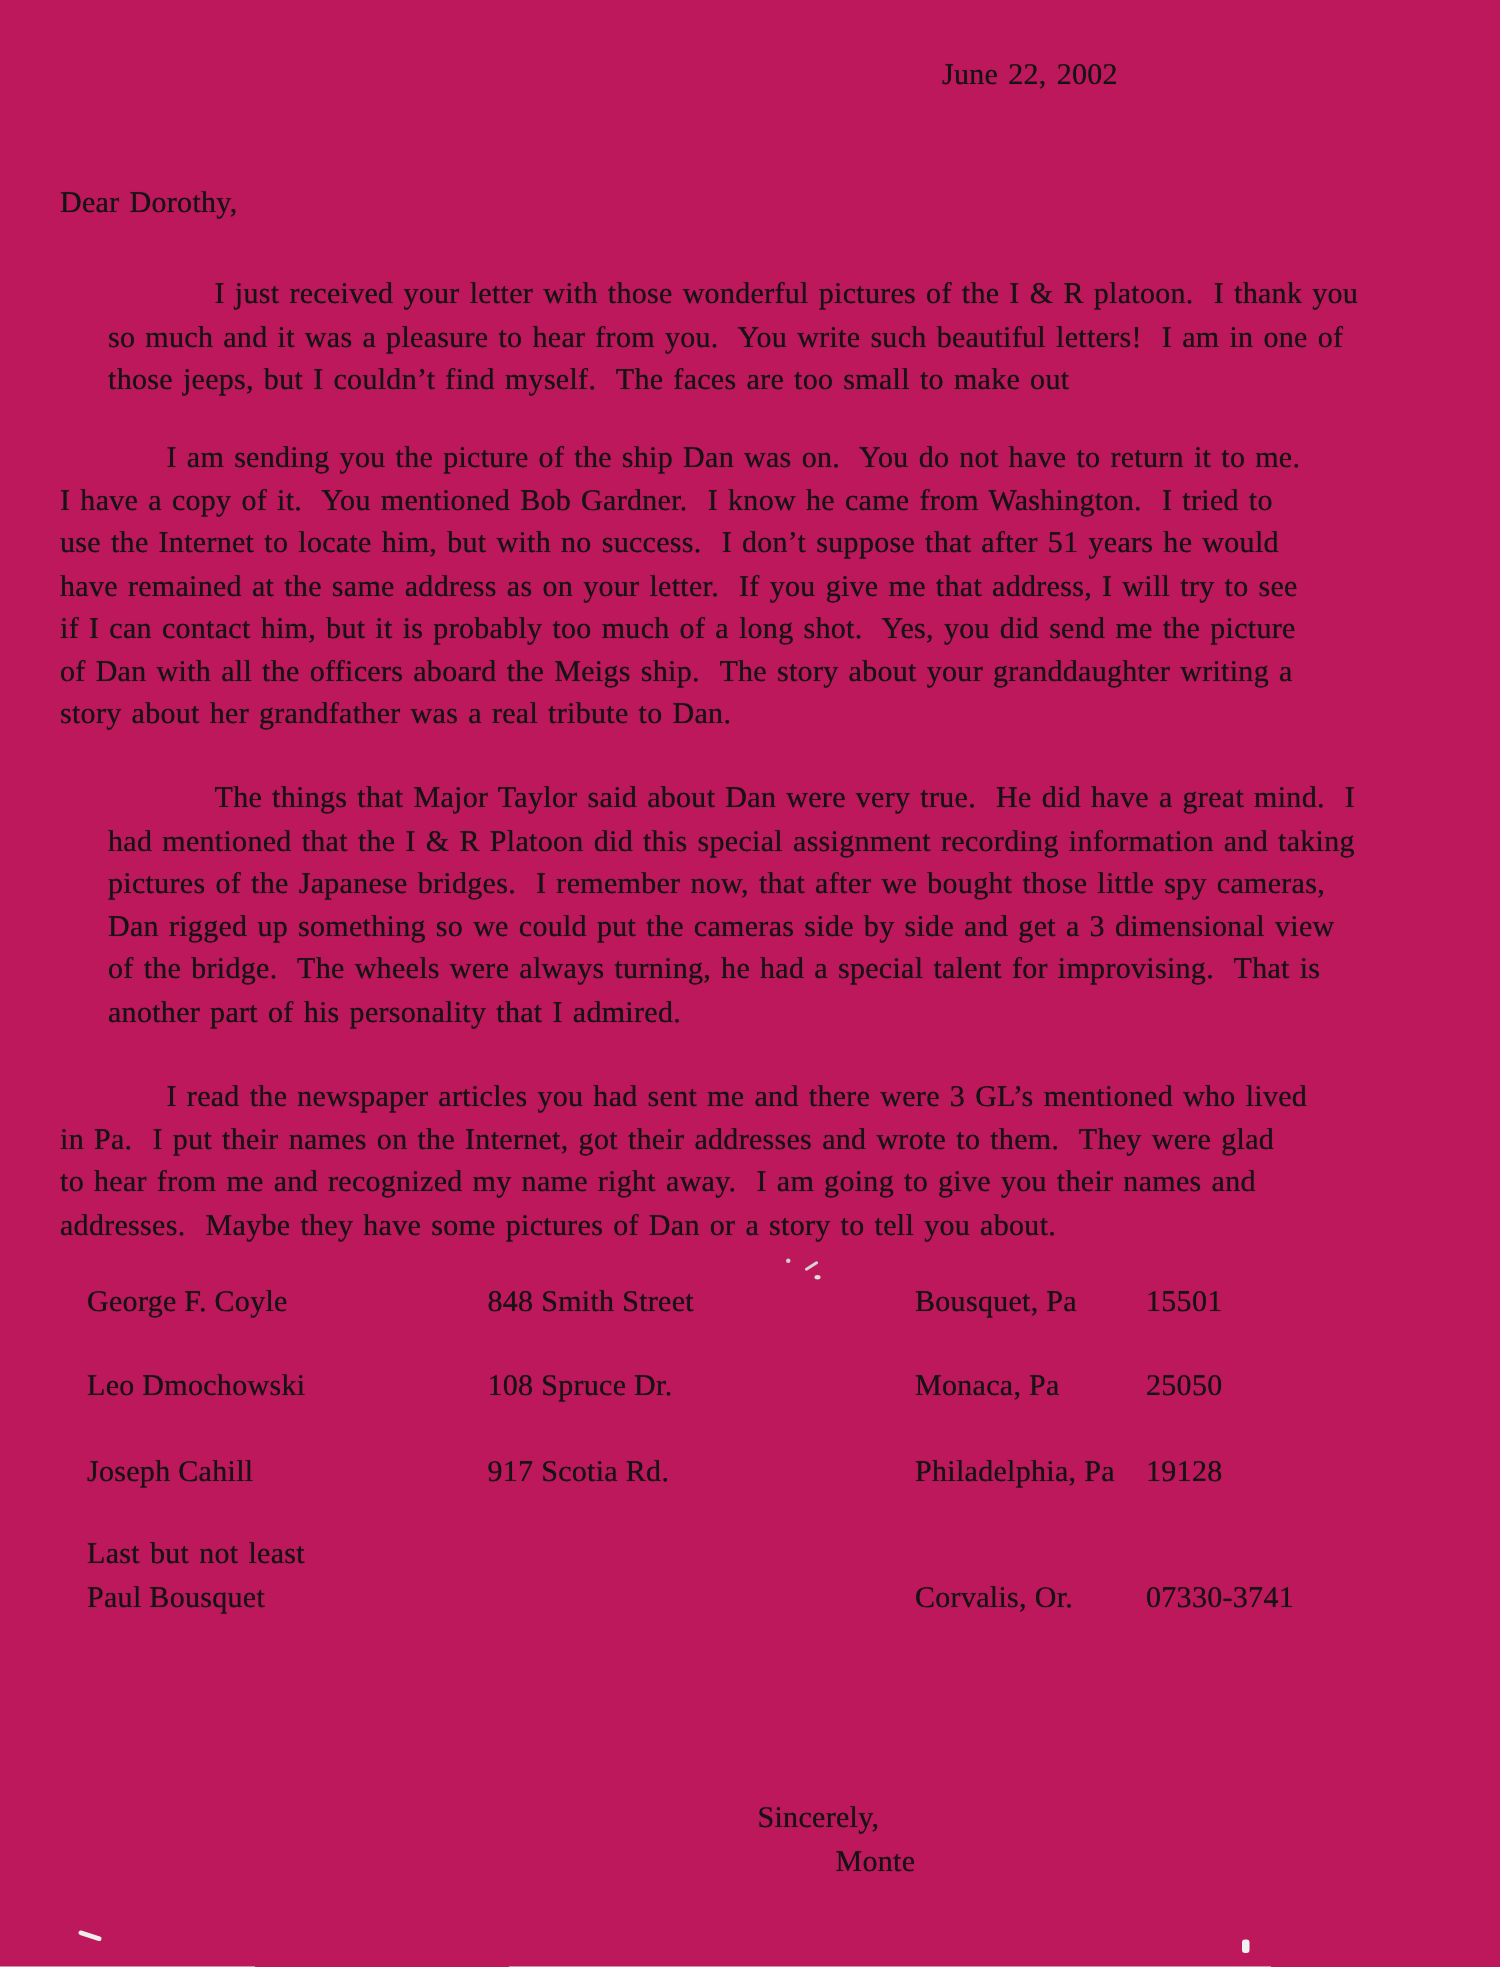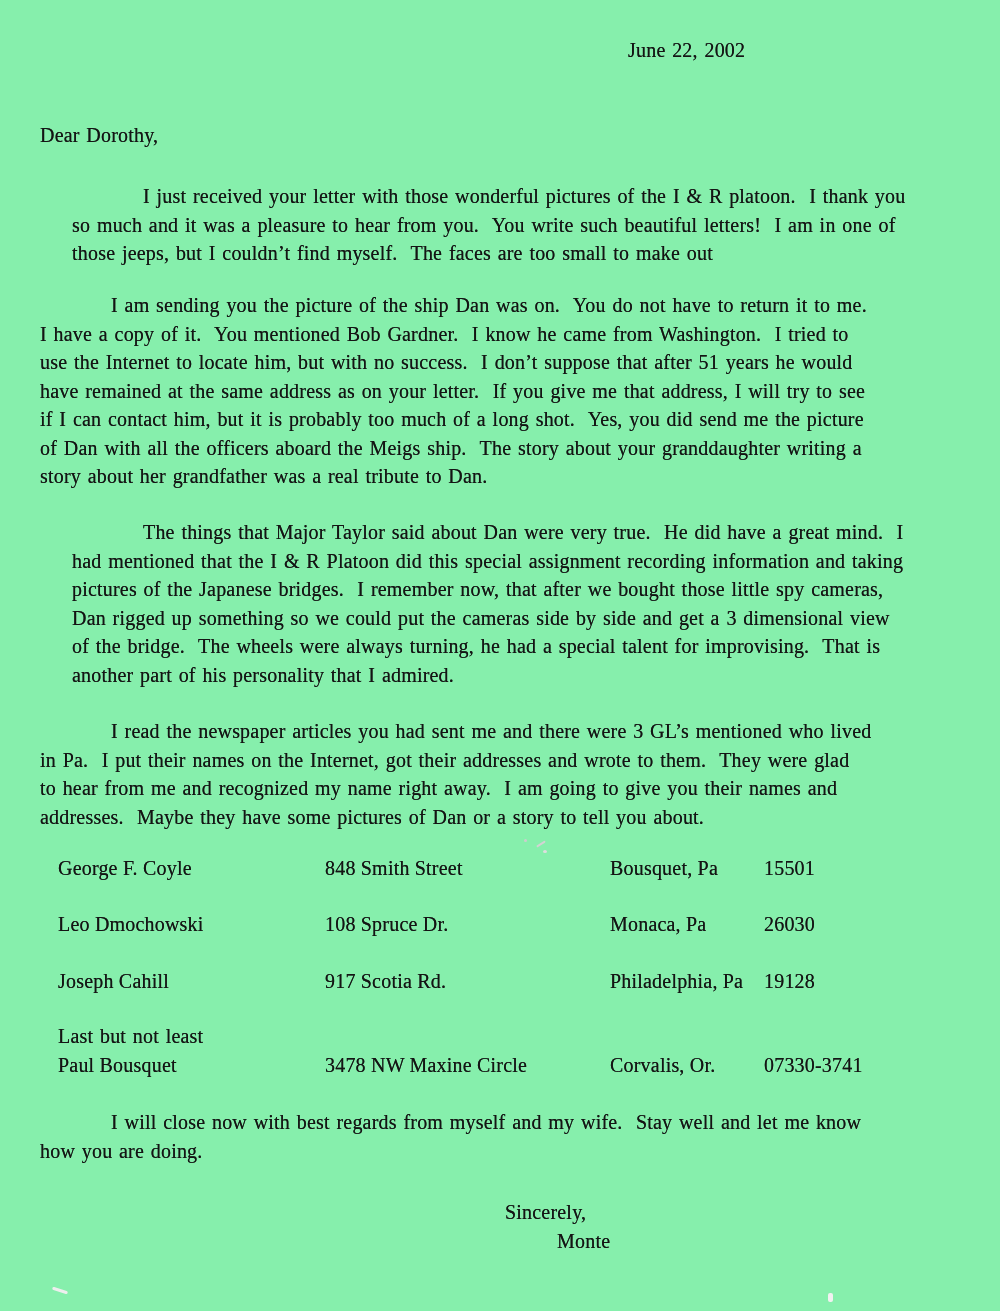"June 22, 2002" .page { background: #86efac -> #be185d }
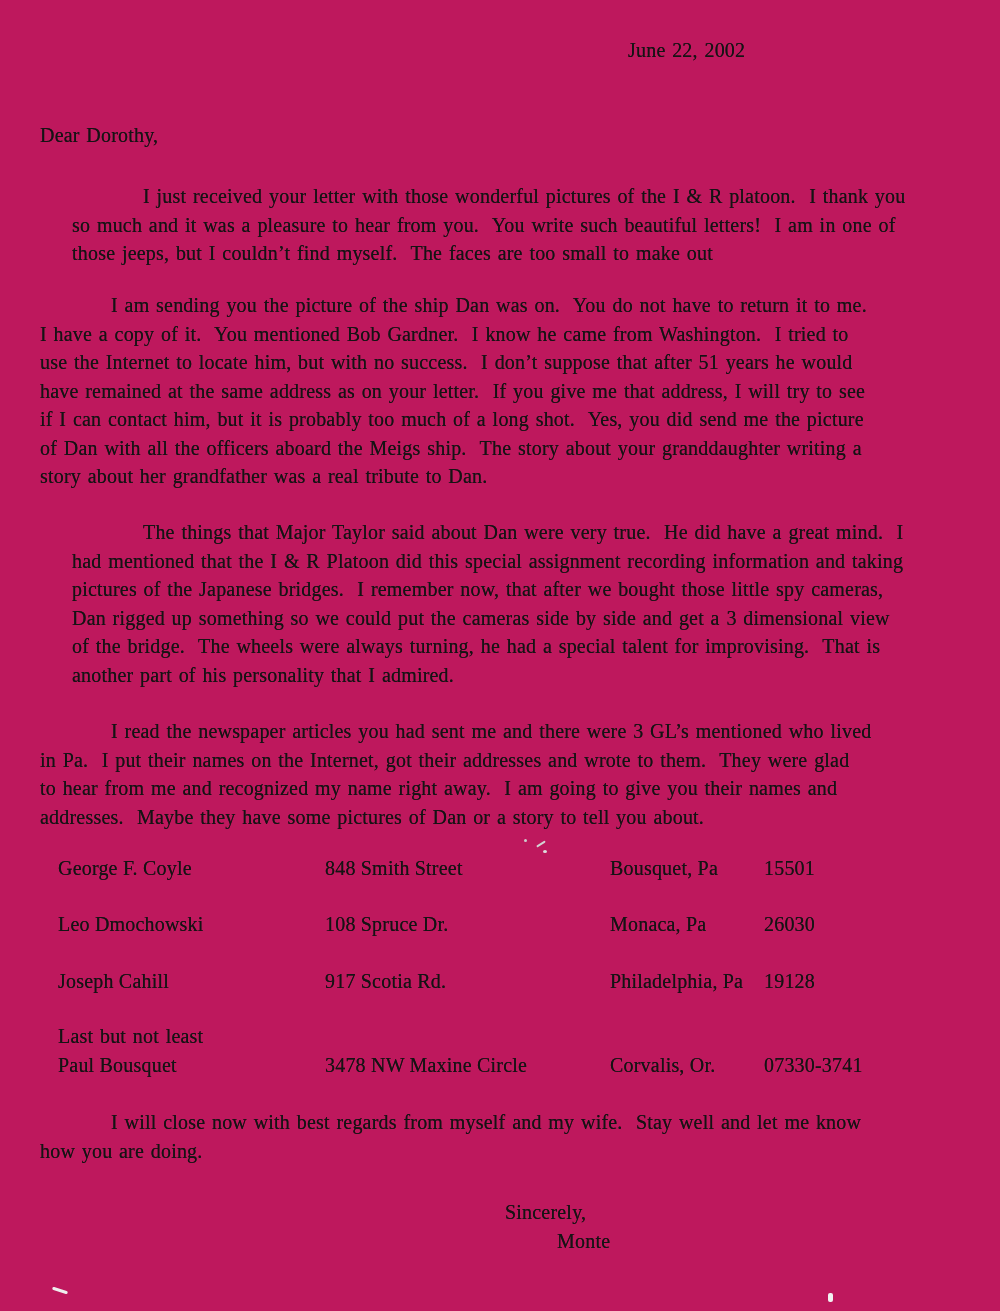"26030" span.cell { text: 26030 -> 25050 }
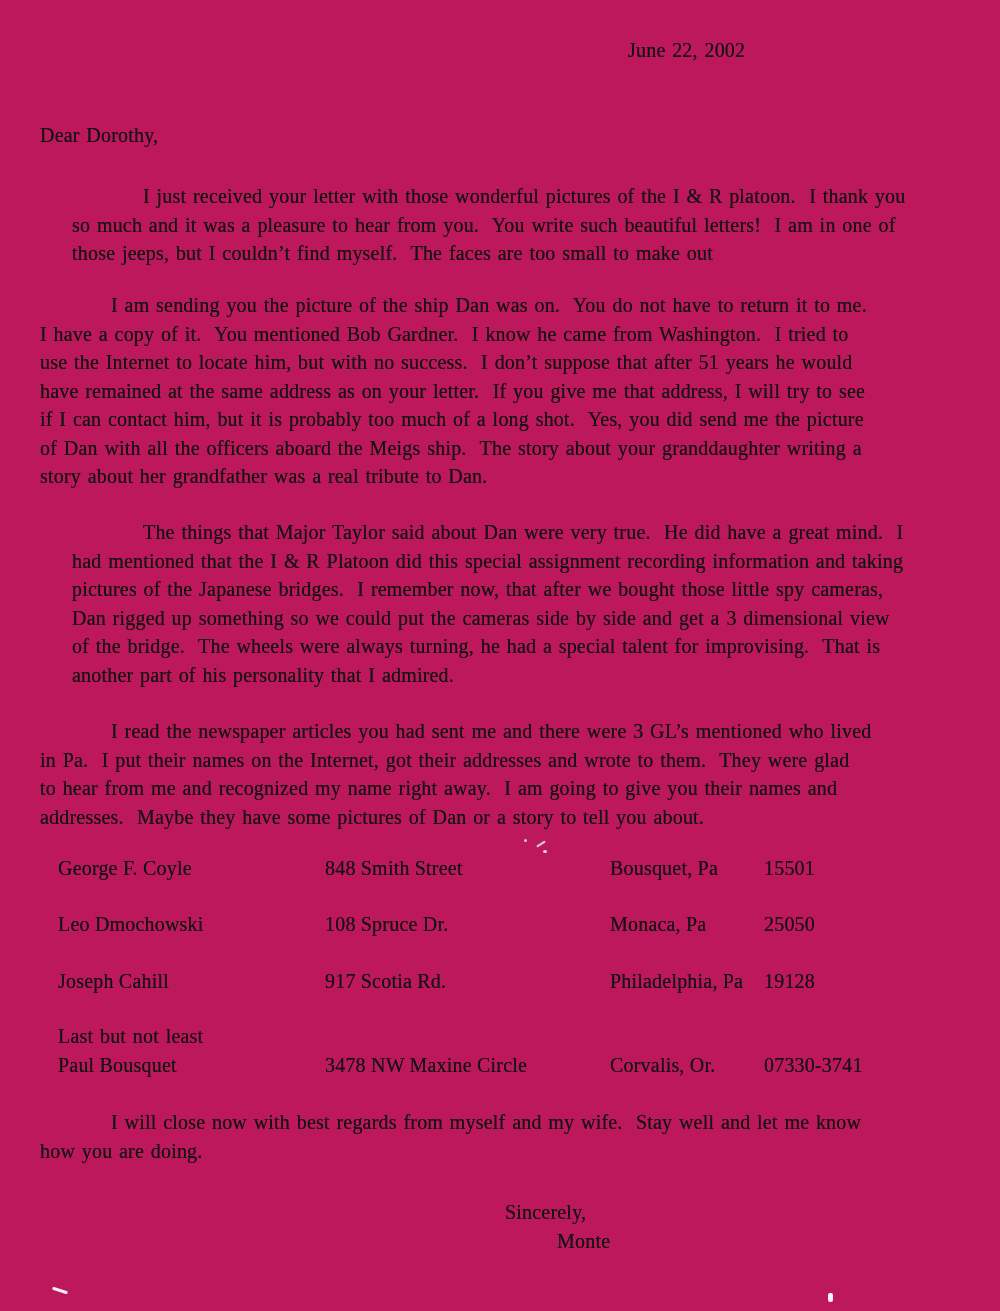"3478 NW Maxine Circle" span.cell { html: <span>3478 NW Maxine Circle</span> -> none }
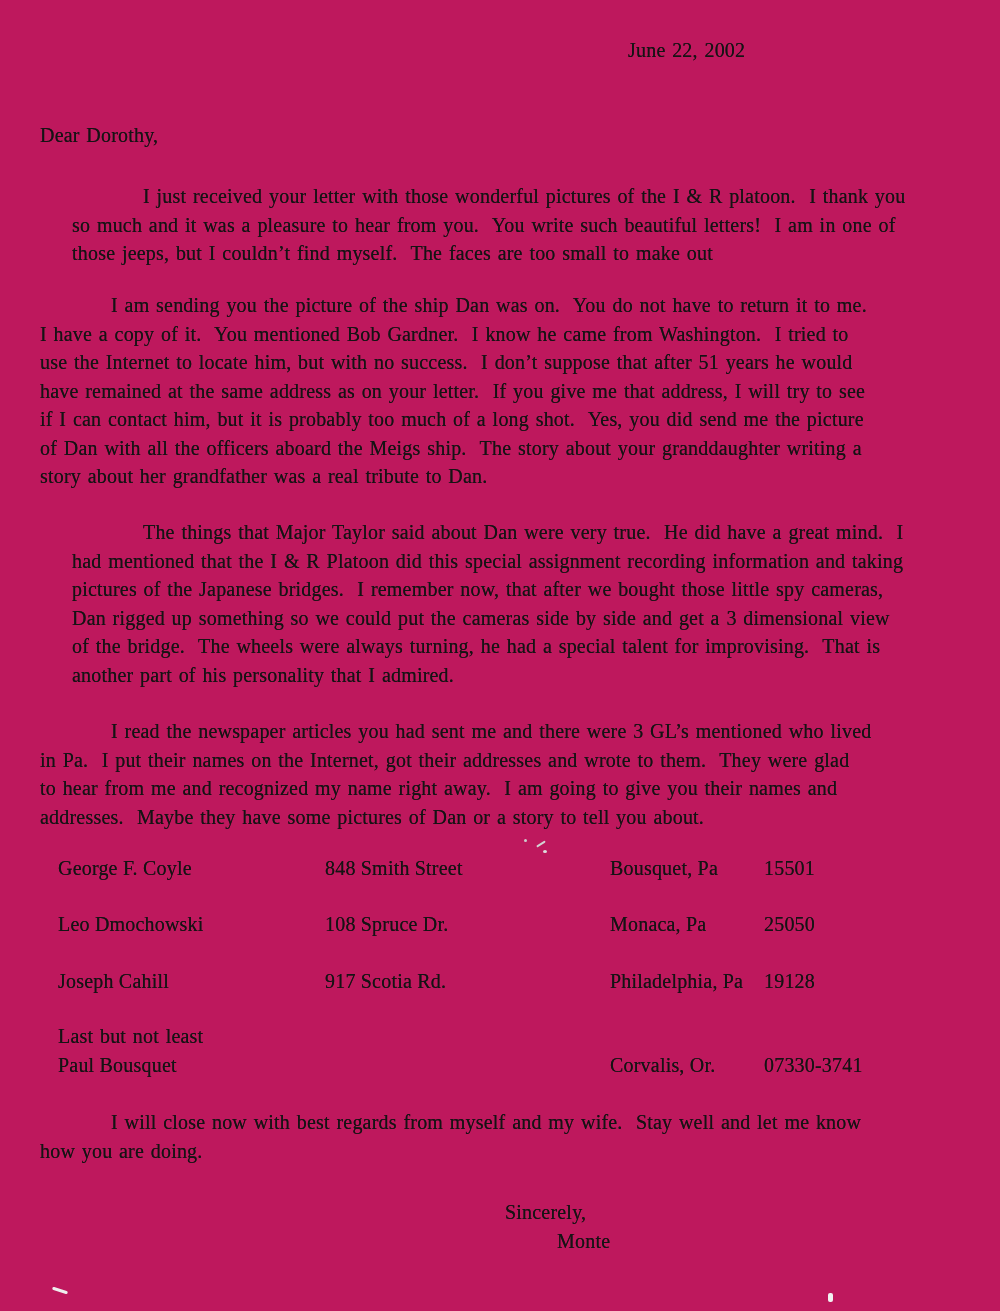"I will close now with" div.txt { html: <div>I will close now with best regards from myself and my wife. Stay well and let me know how you are doing.</div> -> none }
